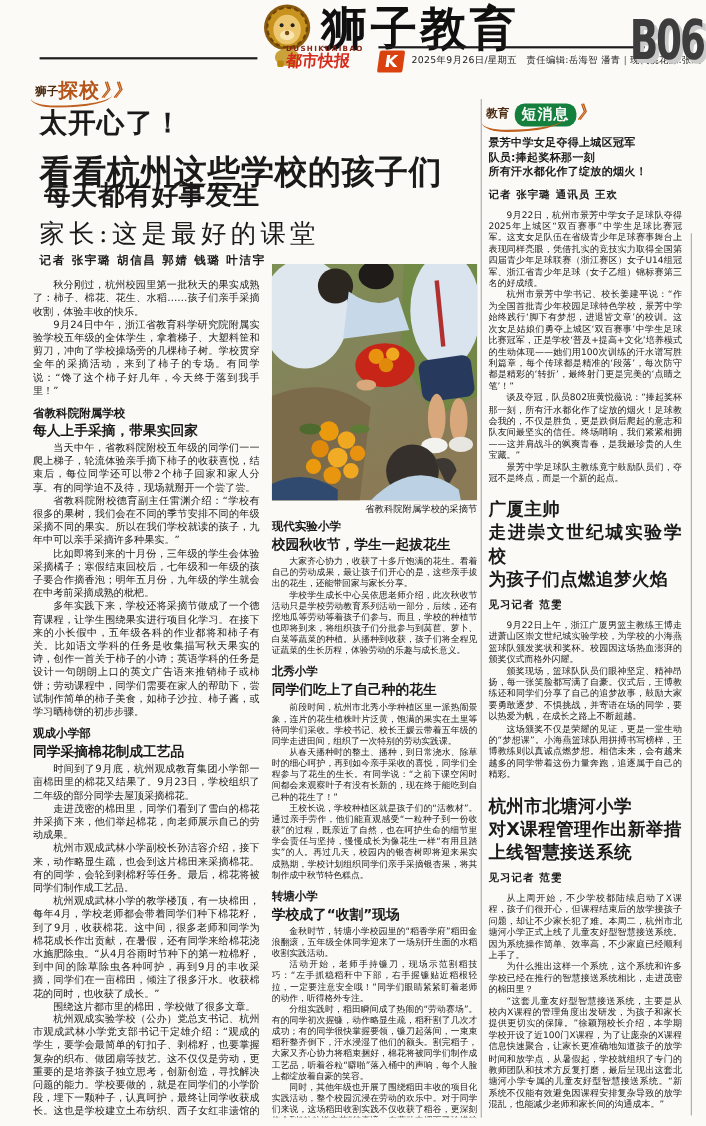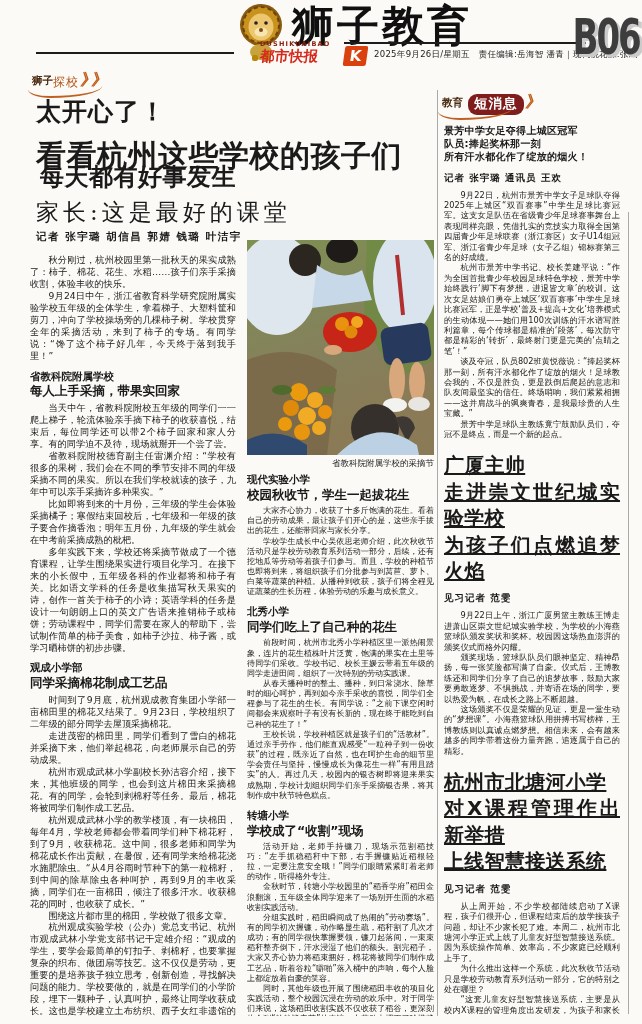"探校" .badge .label-l { font-size: 12px -> 18px; font-weight: normal -> bold }
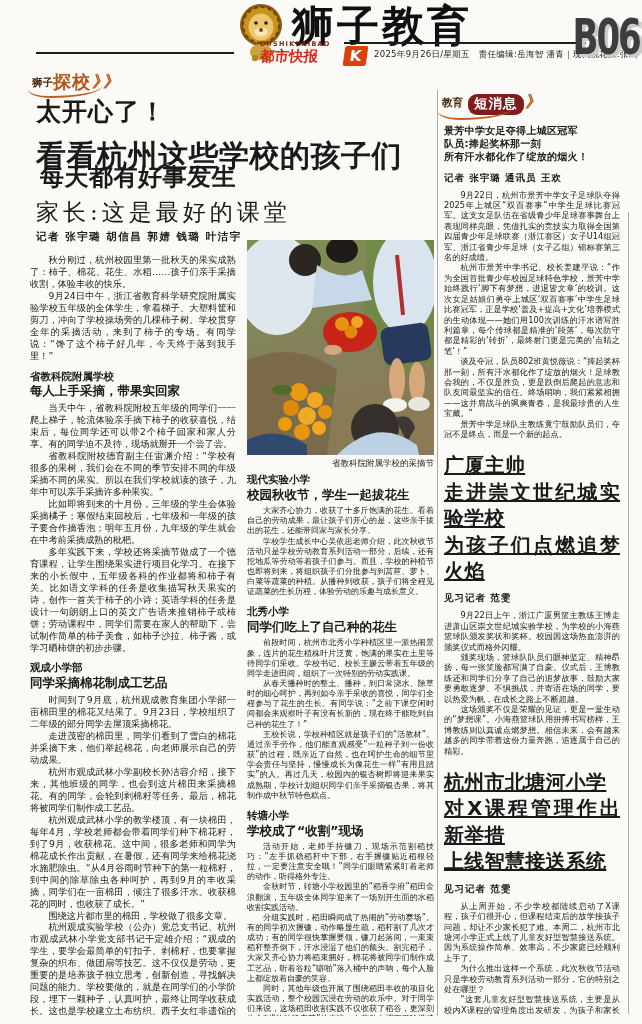"短消息" .badge .pill { background: #7f1d1d -> #15803d }
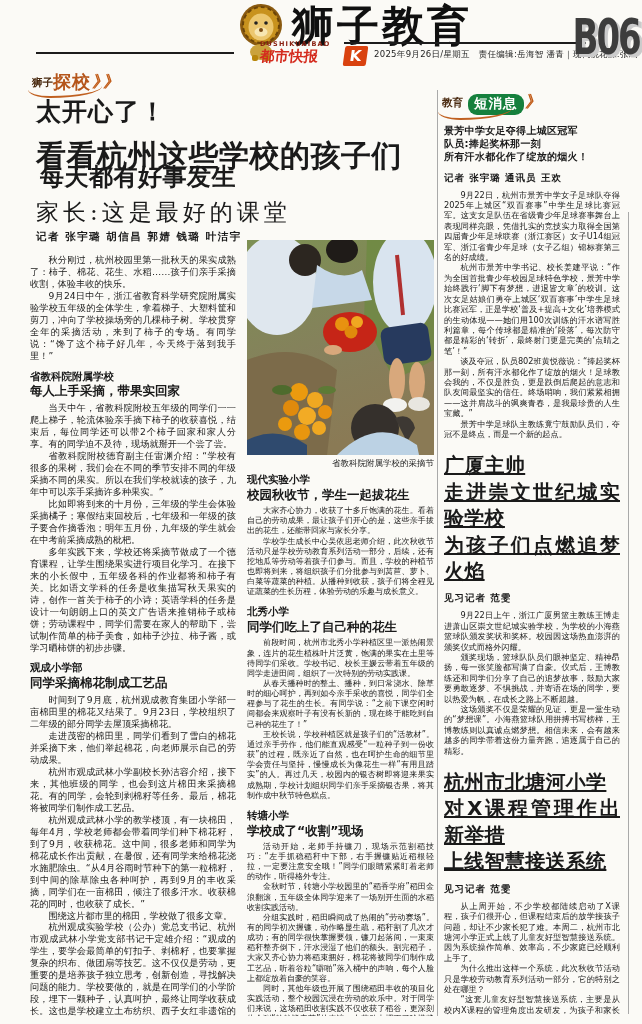"广厦主帅" .bh-lg { font-size: 20px -> 16px; text-decoration: underline -> none }
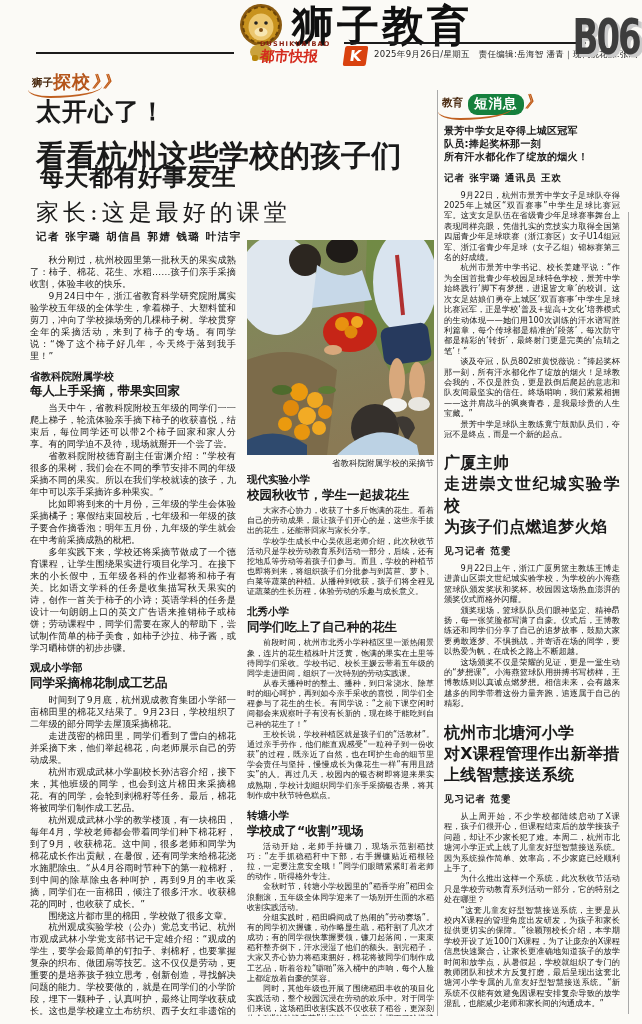"杭州市观成武林小学副校长孙洁容介绍，接下来，其他班级的同学，也会到这片棉田来采摘" p { text: 其他班级的同学 -> 动作略显生疏 }
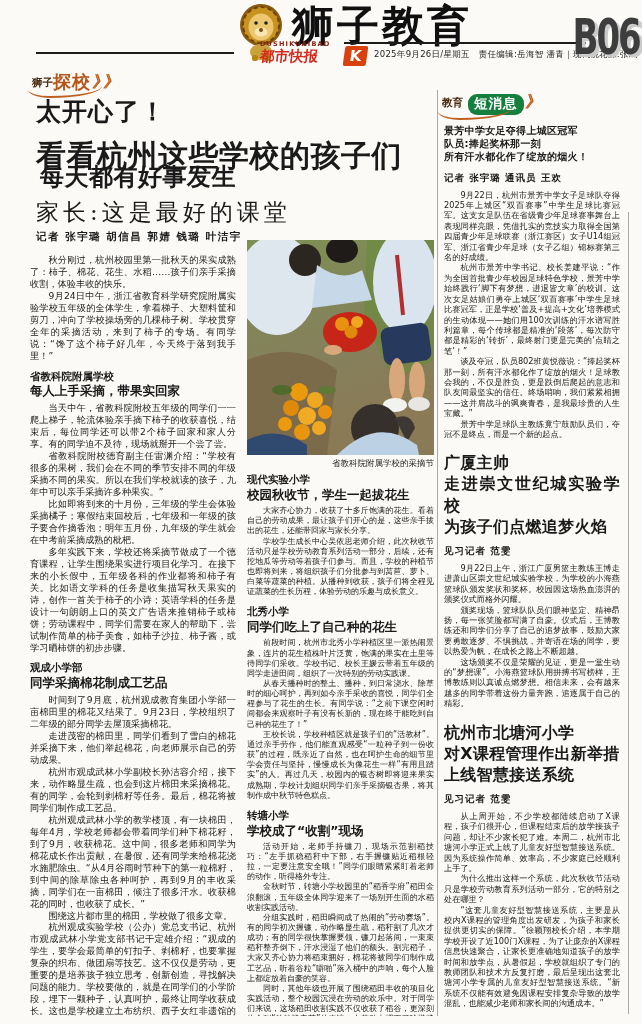"活动开始，老师手持镰刀，现场示范割稻技巧：“左手抓稳稻秆中下部，右手握镰贴近稻根" p { order: before "金秋时节，转塘小学校园里的“稻香学府”稻田金浪翻滚，五年级全体同学迎来了一场别开" -> after "金秋时节，转塘小学校园里的“稻香学府”稻田金浪翻滚，五年级全体同学迎来了一场别开" }
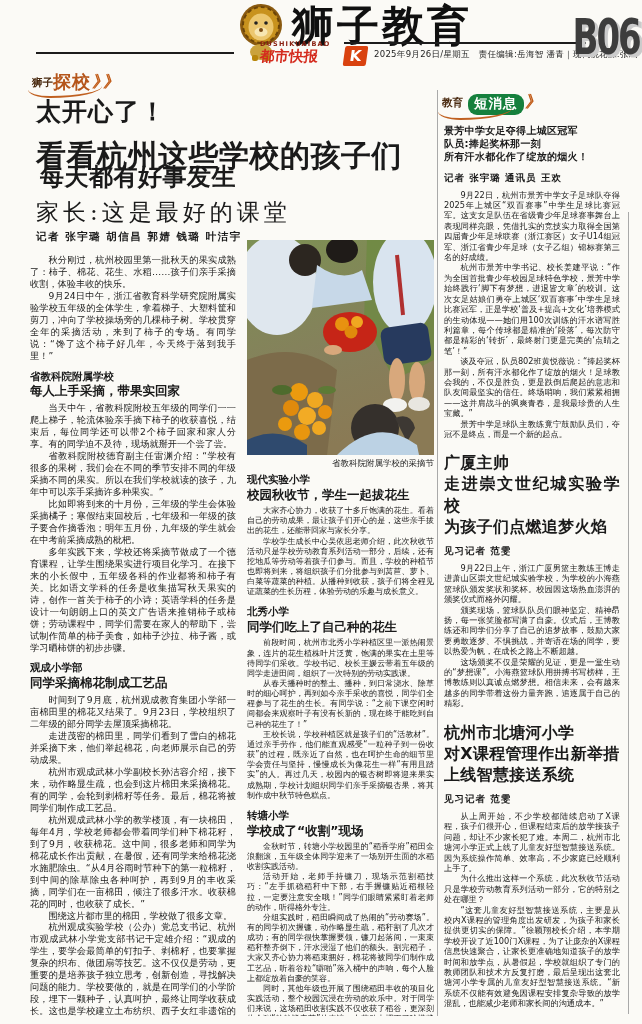"为什么推出这样一个系统，此次秋收节活动只是学校劳动教育系列活动一部分，它的特别之" p { text: 此次秋收节活动只是学校劳动教育系列活动一部分，它的特别之处在哪 -> 这个系统和许多学校已经在推行的智慧接送系统相比，走进茂密的棉田 }
